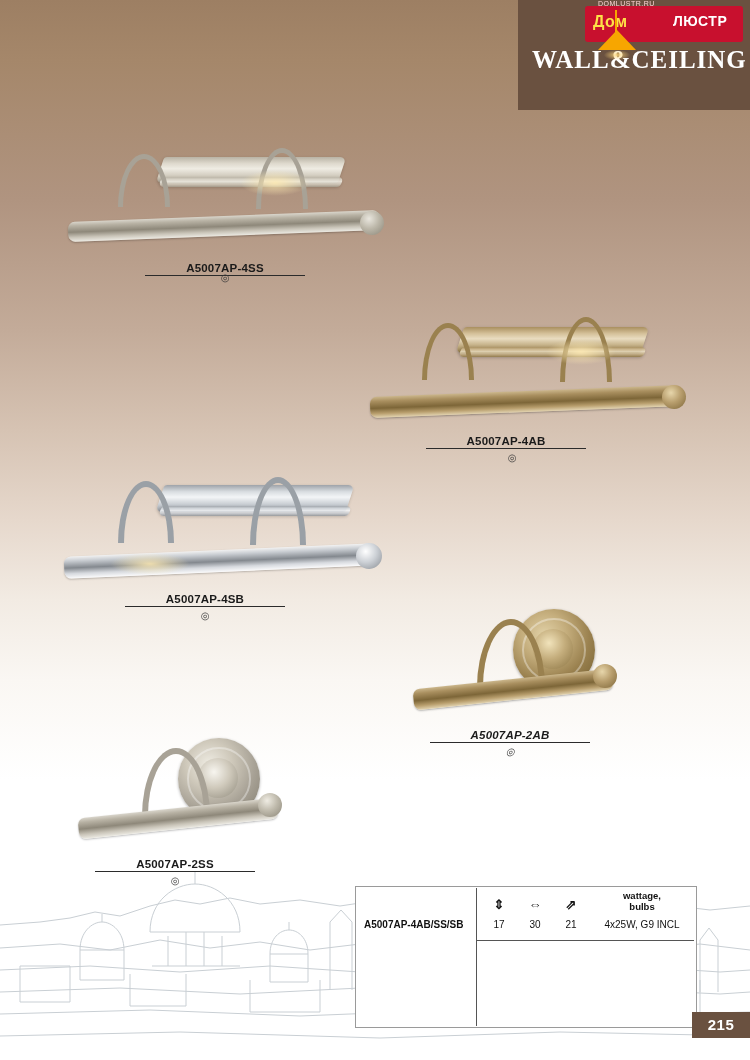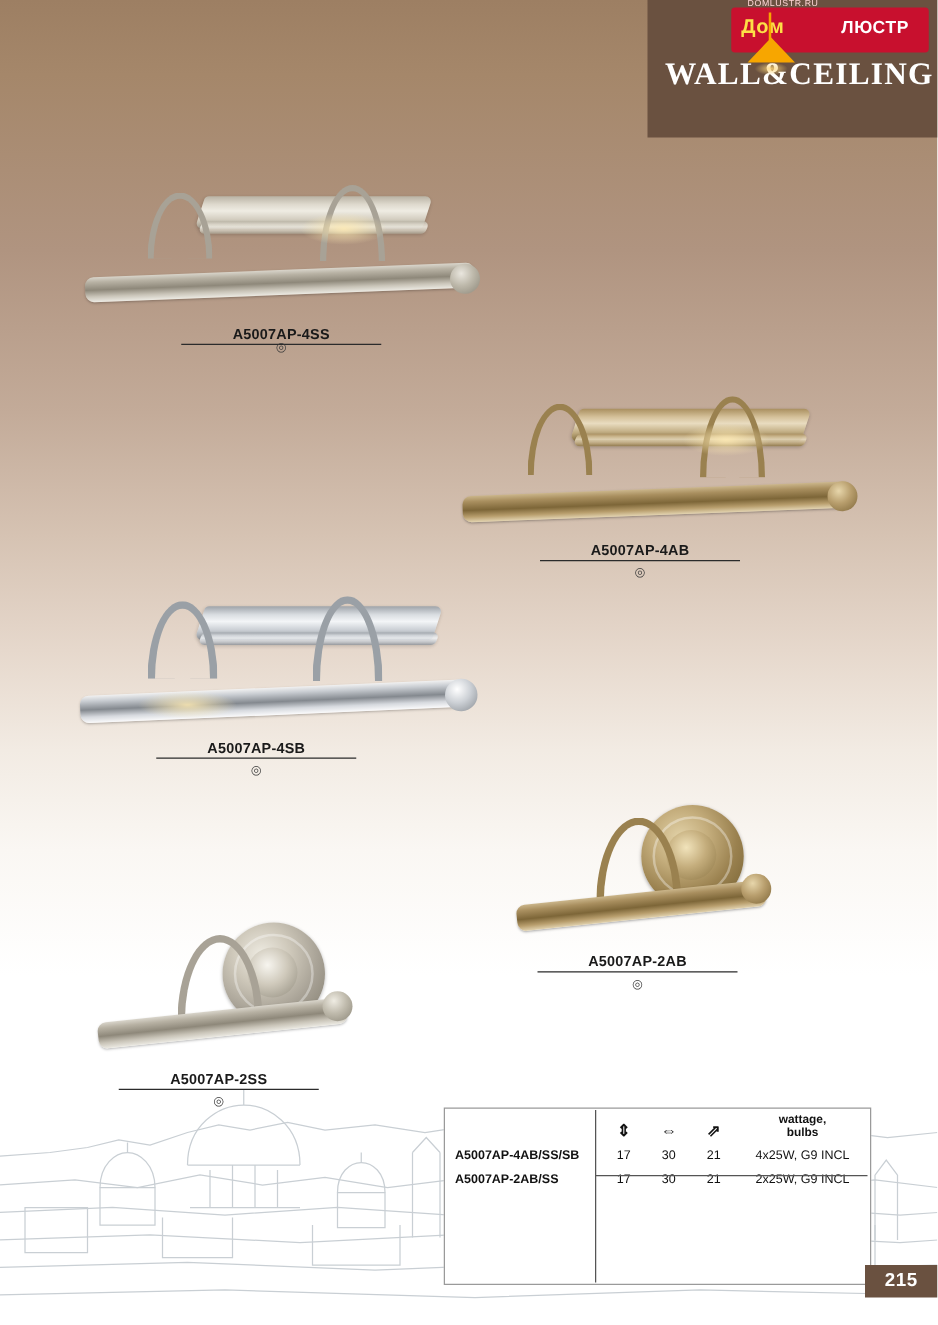"A5007AP-4AB" div.caption { left: 72px -> 66px }
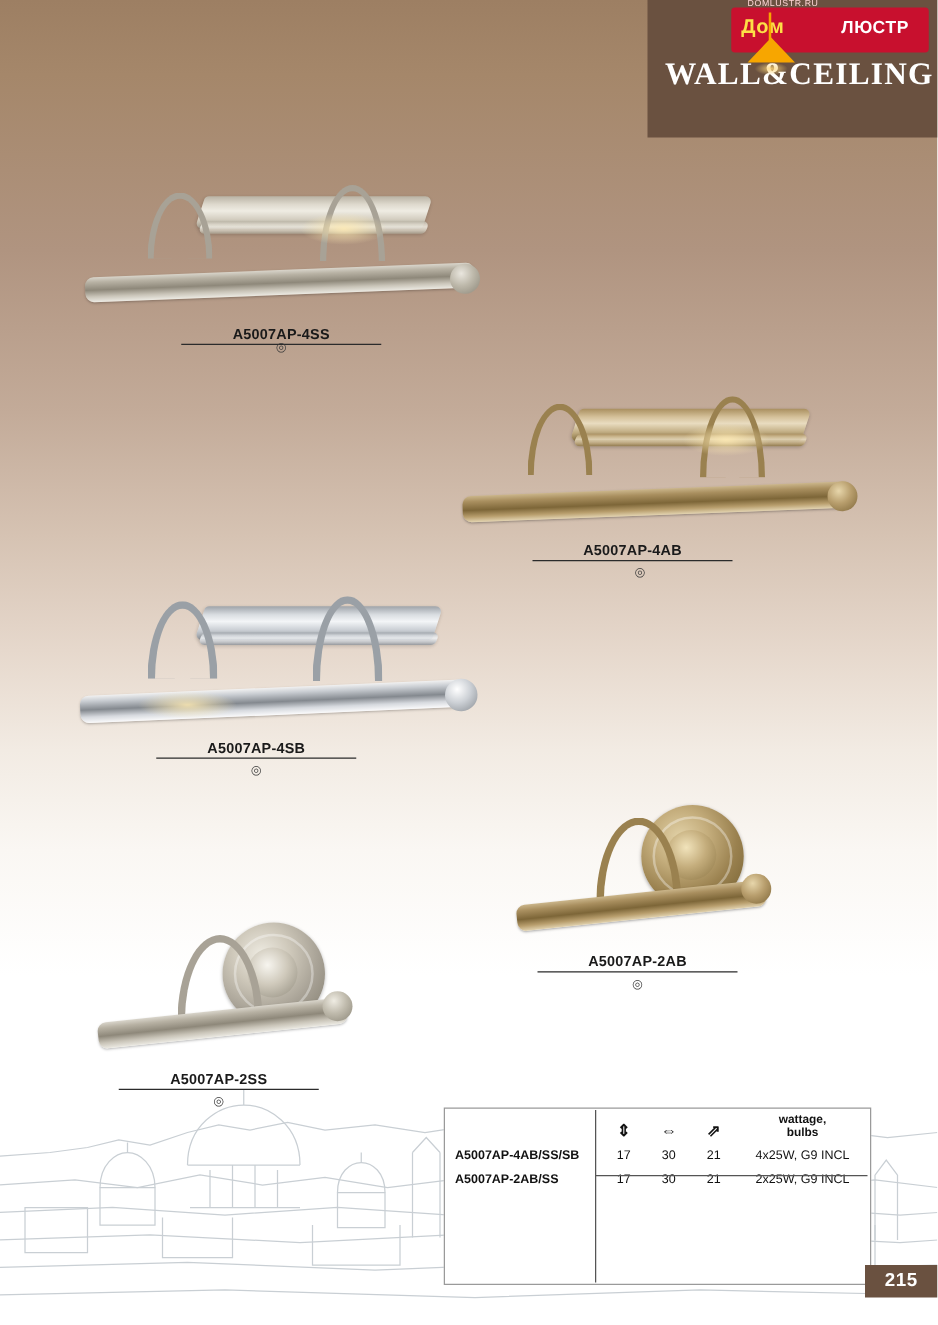"A5007AP-2AB" div.product { font-style: none -> italic; top: 636px -> 601px }
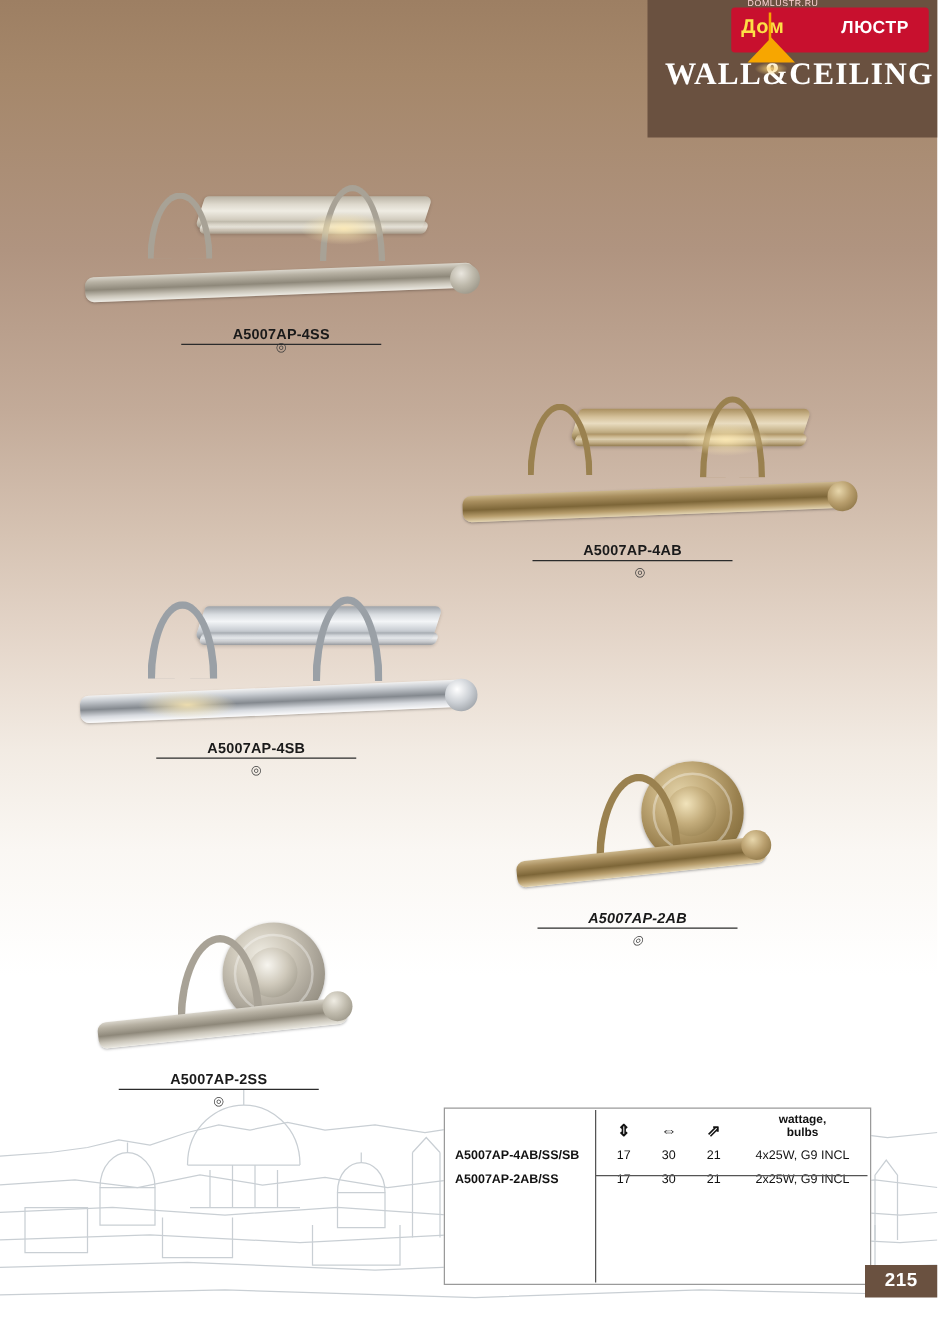"A5007AP-2AB/SS" tr { html: <tr> <td>A5007AP-2AB/SS</td> <td>17</td> <td>30</td> <td>21</td> <td>2x25W, G9 INCL</td> </tr> -> none }
